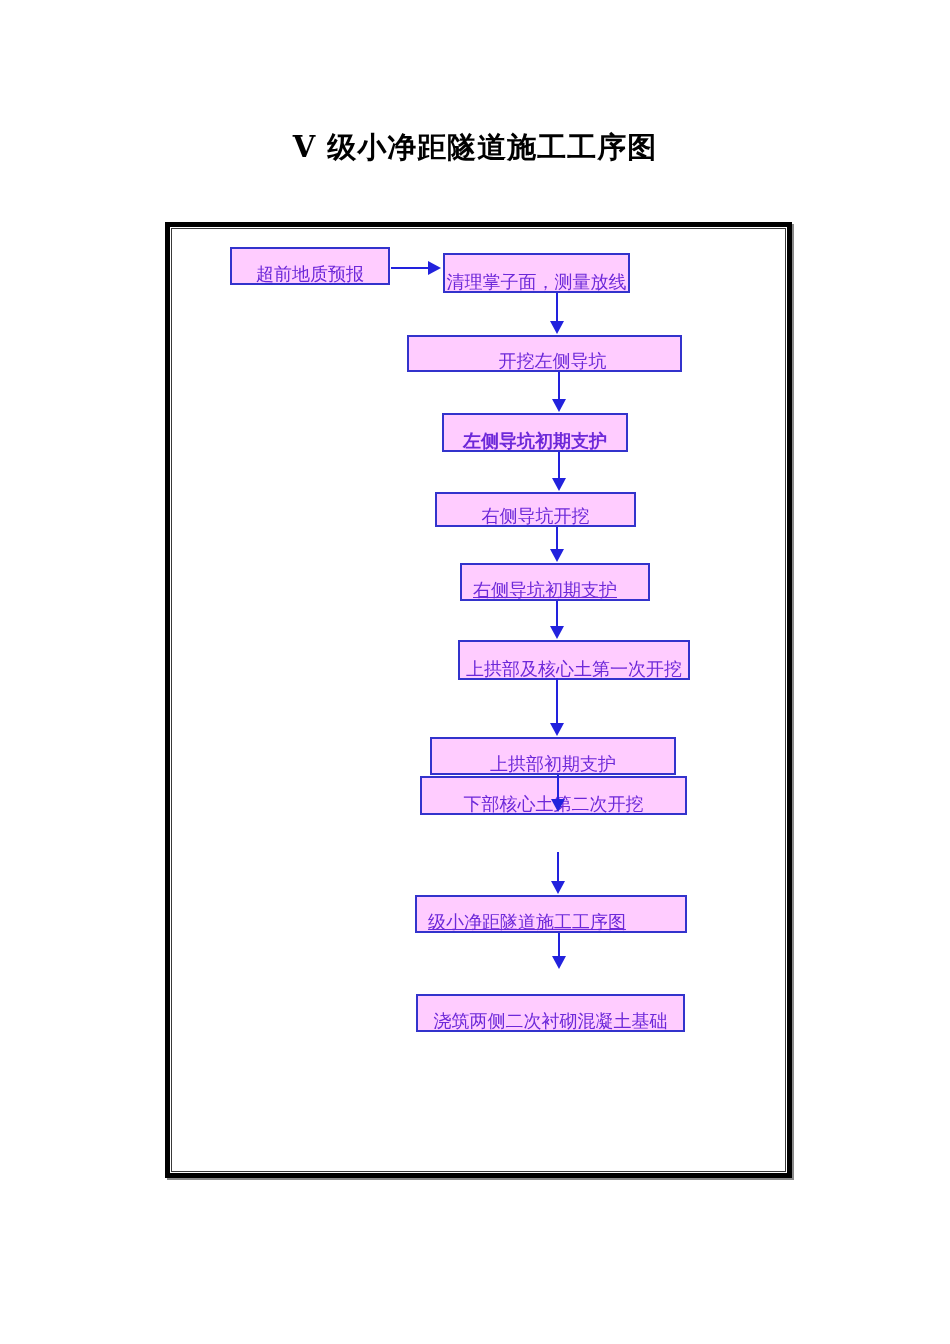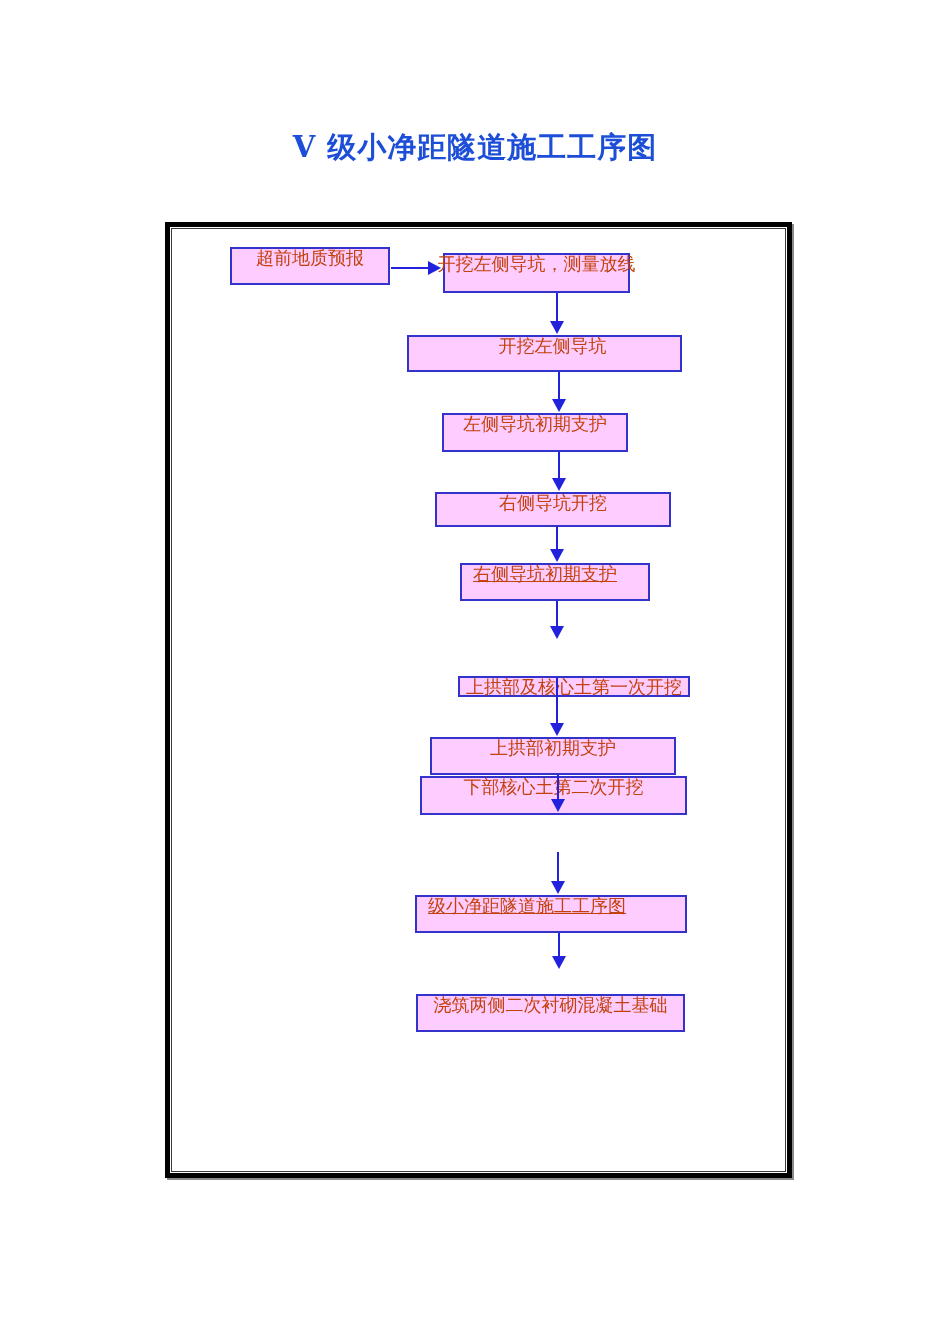"V 级小净距隧道施工工序图" .doc-title { color: #1d4ed8 -> #000000 }
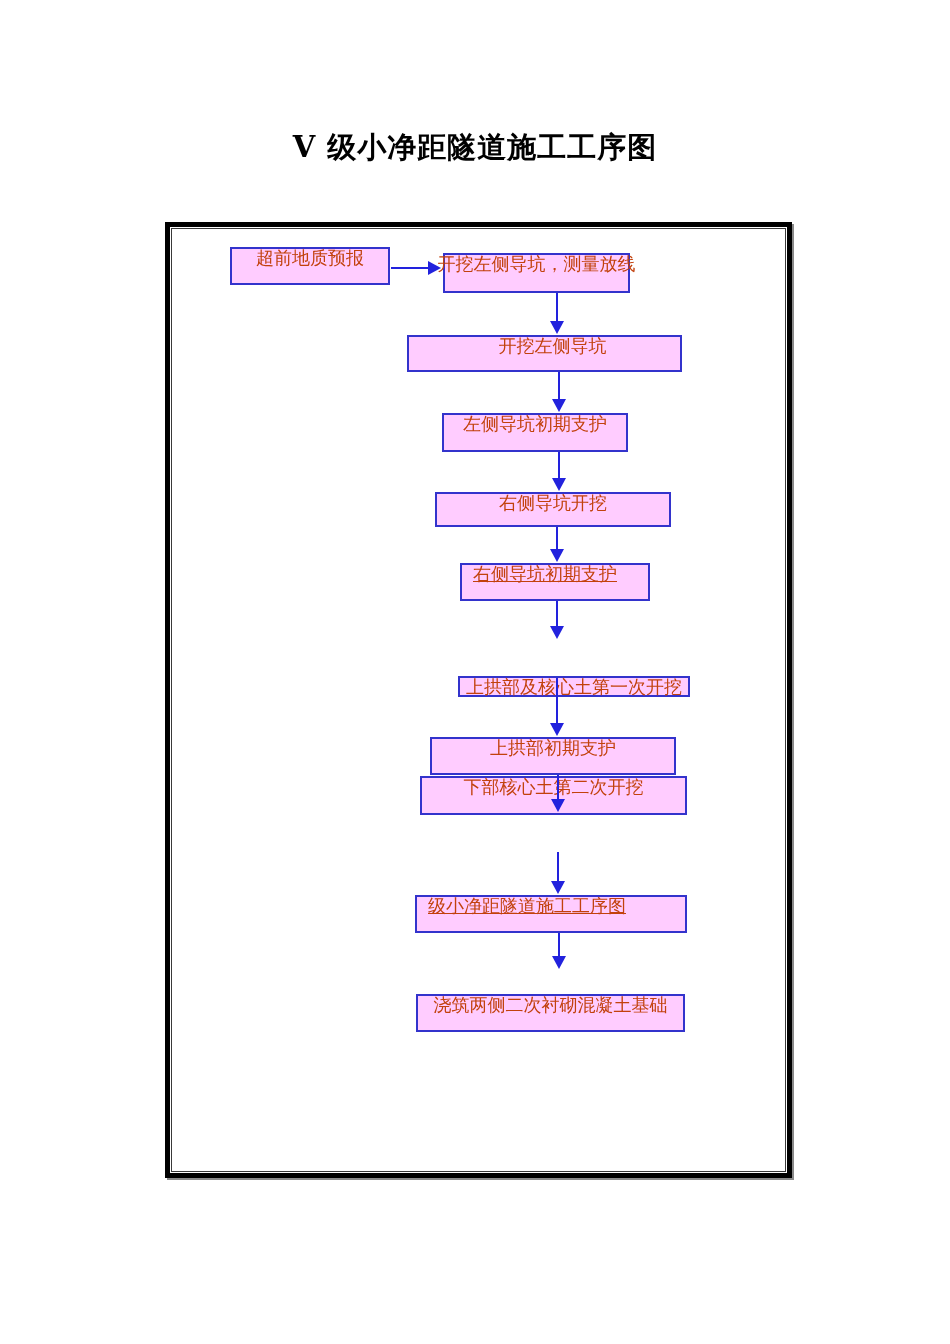"超前地质预报" .flow-box { align-items: flex-start -> flex-end; color: #c2410c -> #6d28d9 }
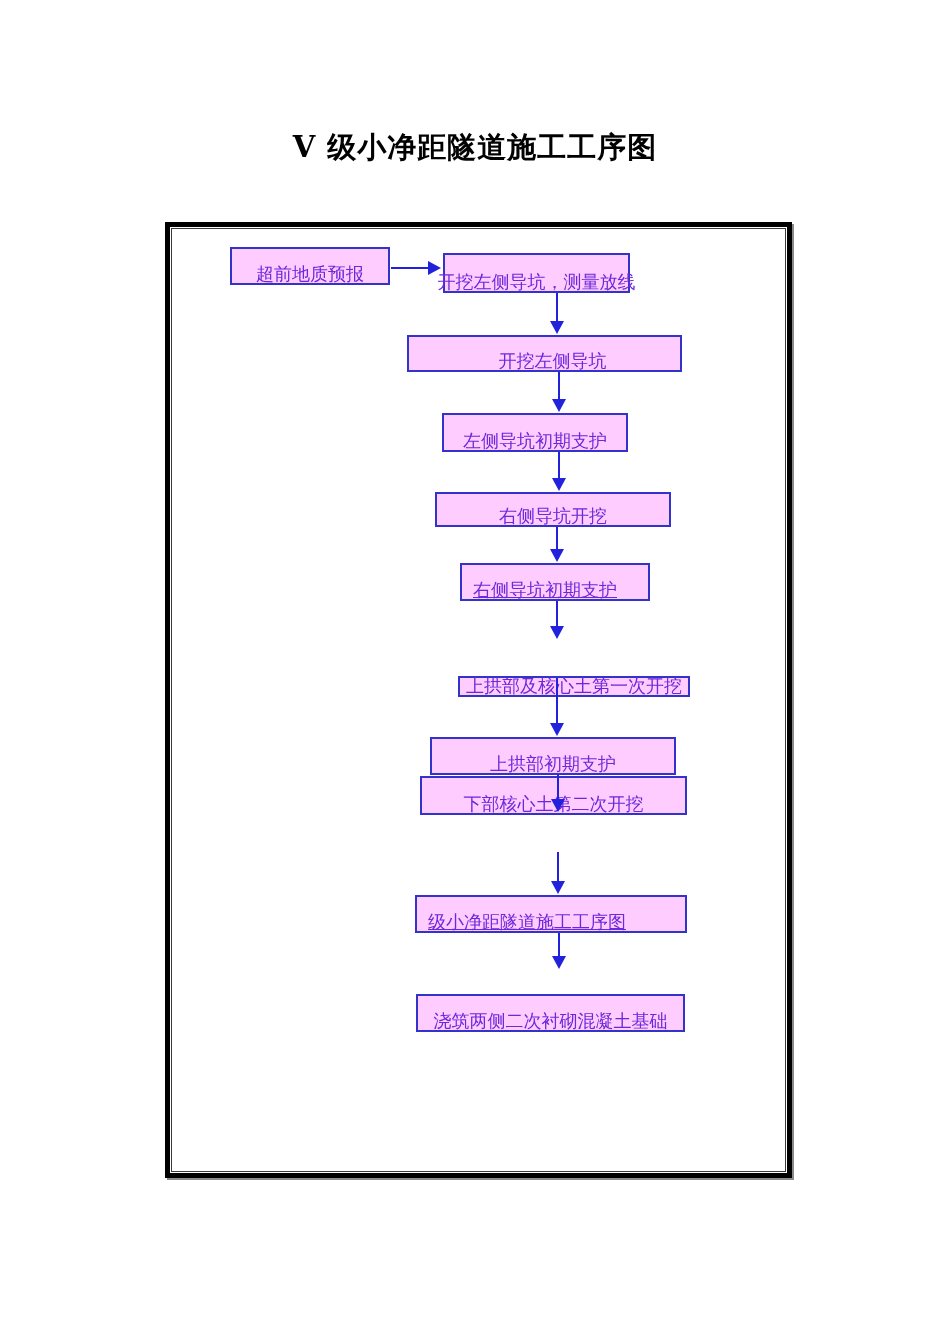"开挖左侧导坑，测量放线" span { text: 开挖左侧导坑 -> 清理掌子面 }
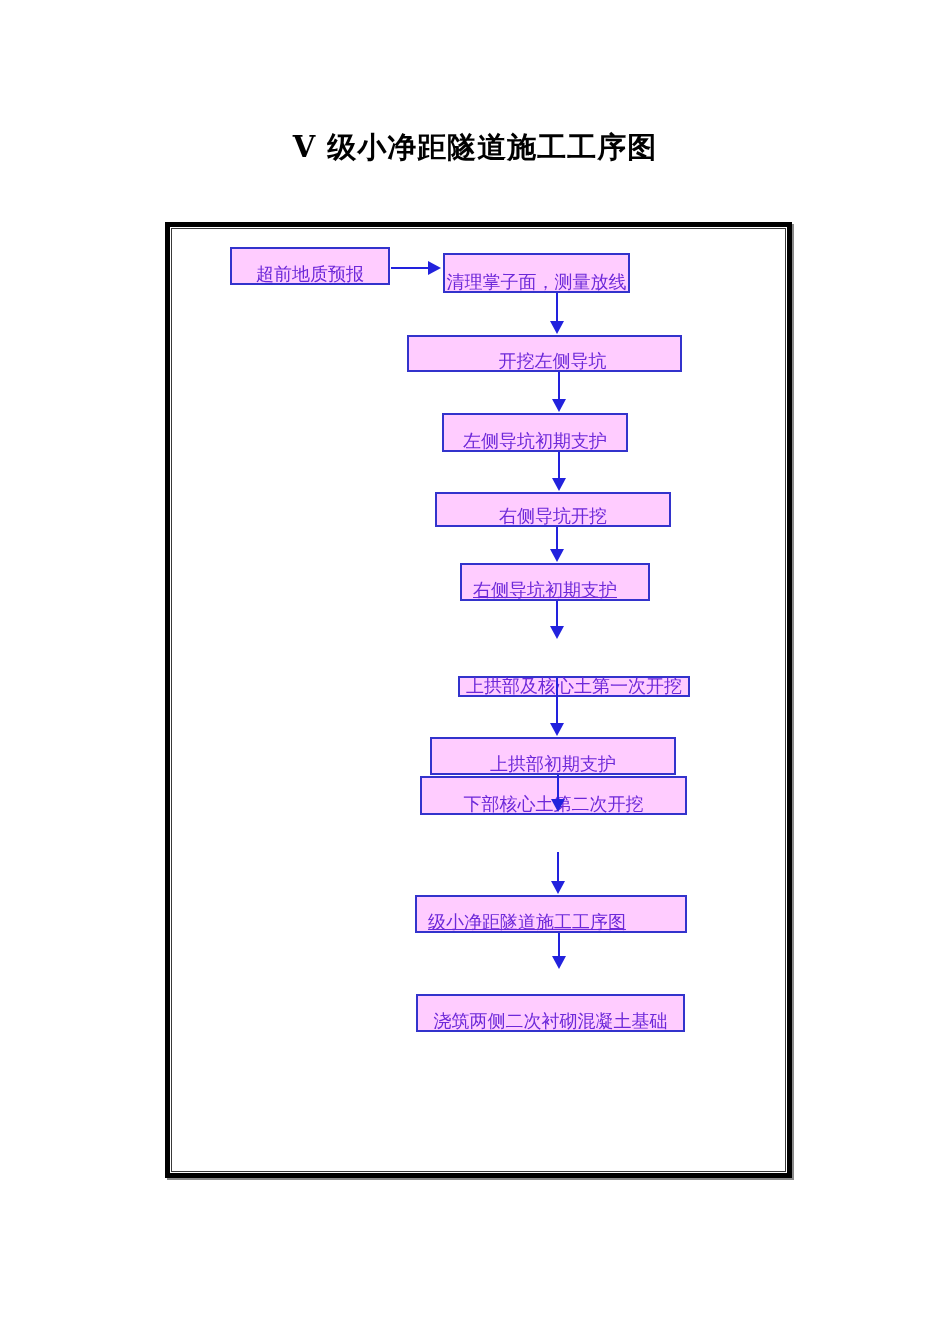"左侧导坑初期支护" div.flow-box { font-weight: none -> bold }
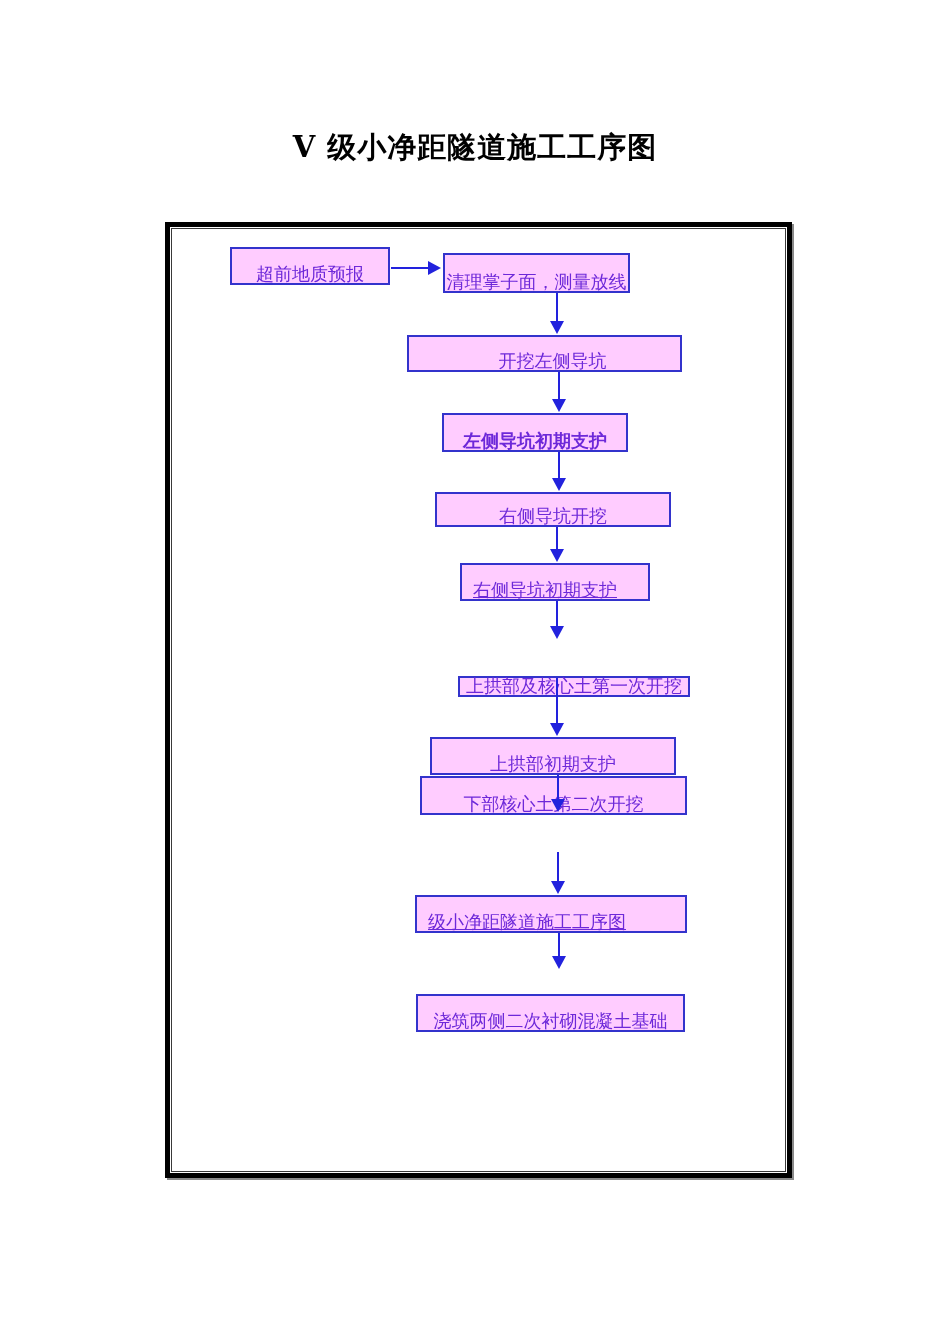"右侧导坑开挖" div.flow-box { width: 236px -> 201px }
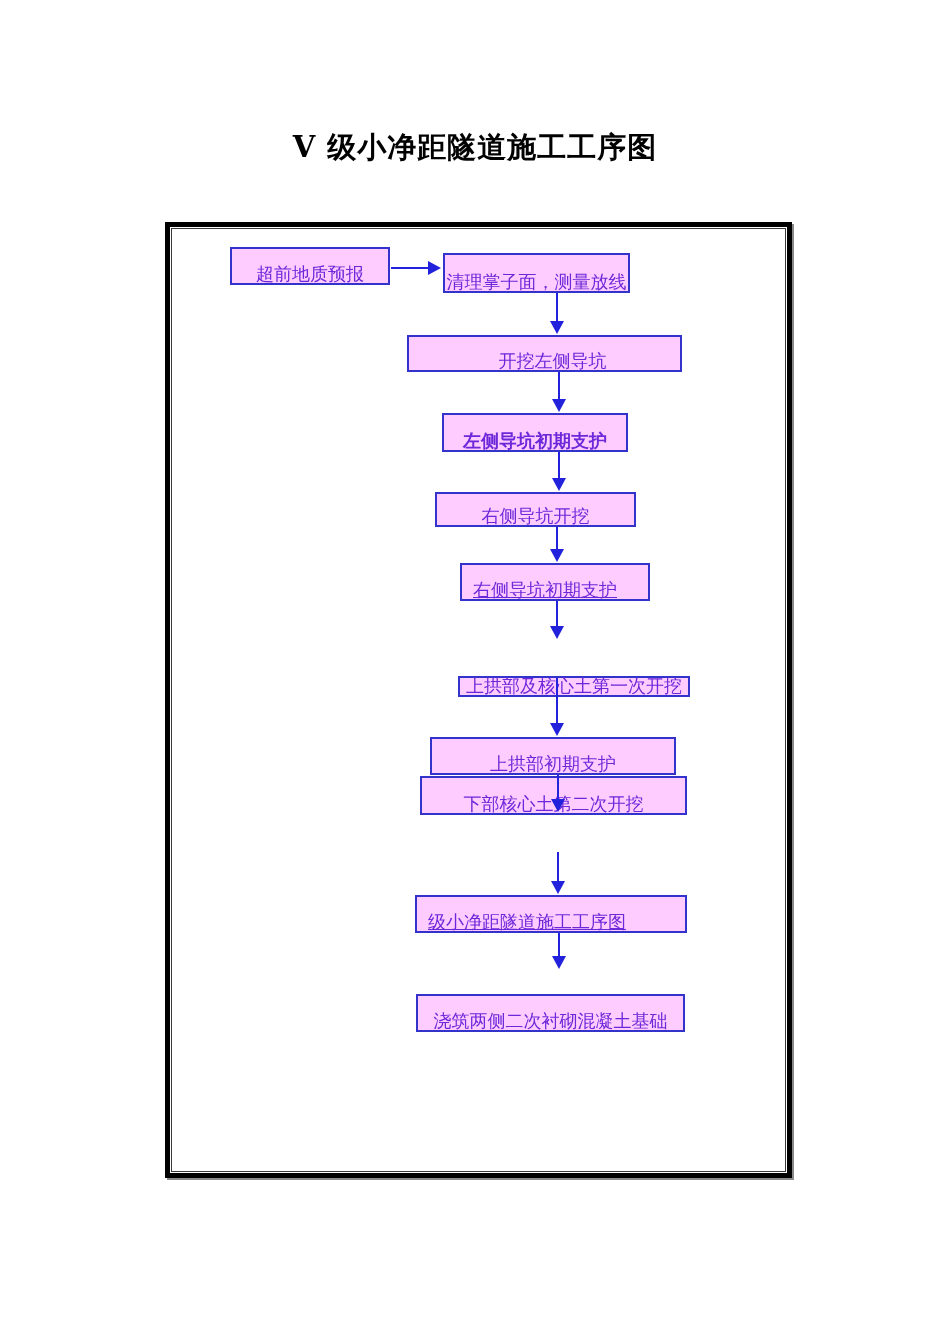"上拱部及核心土第一次开挖" div.flow-box { height: 21px -> 40px; top: 676px -> 640px }
